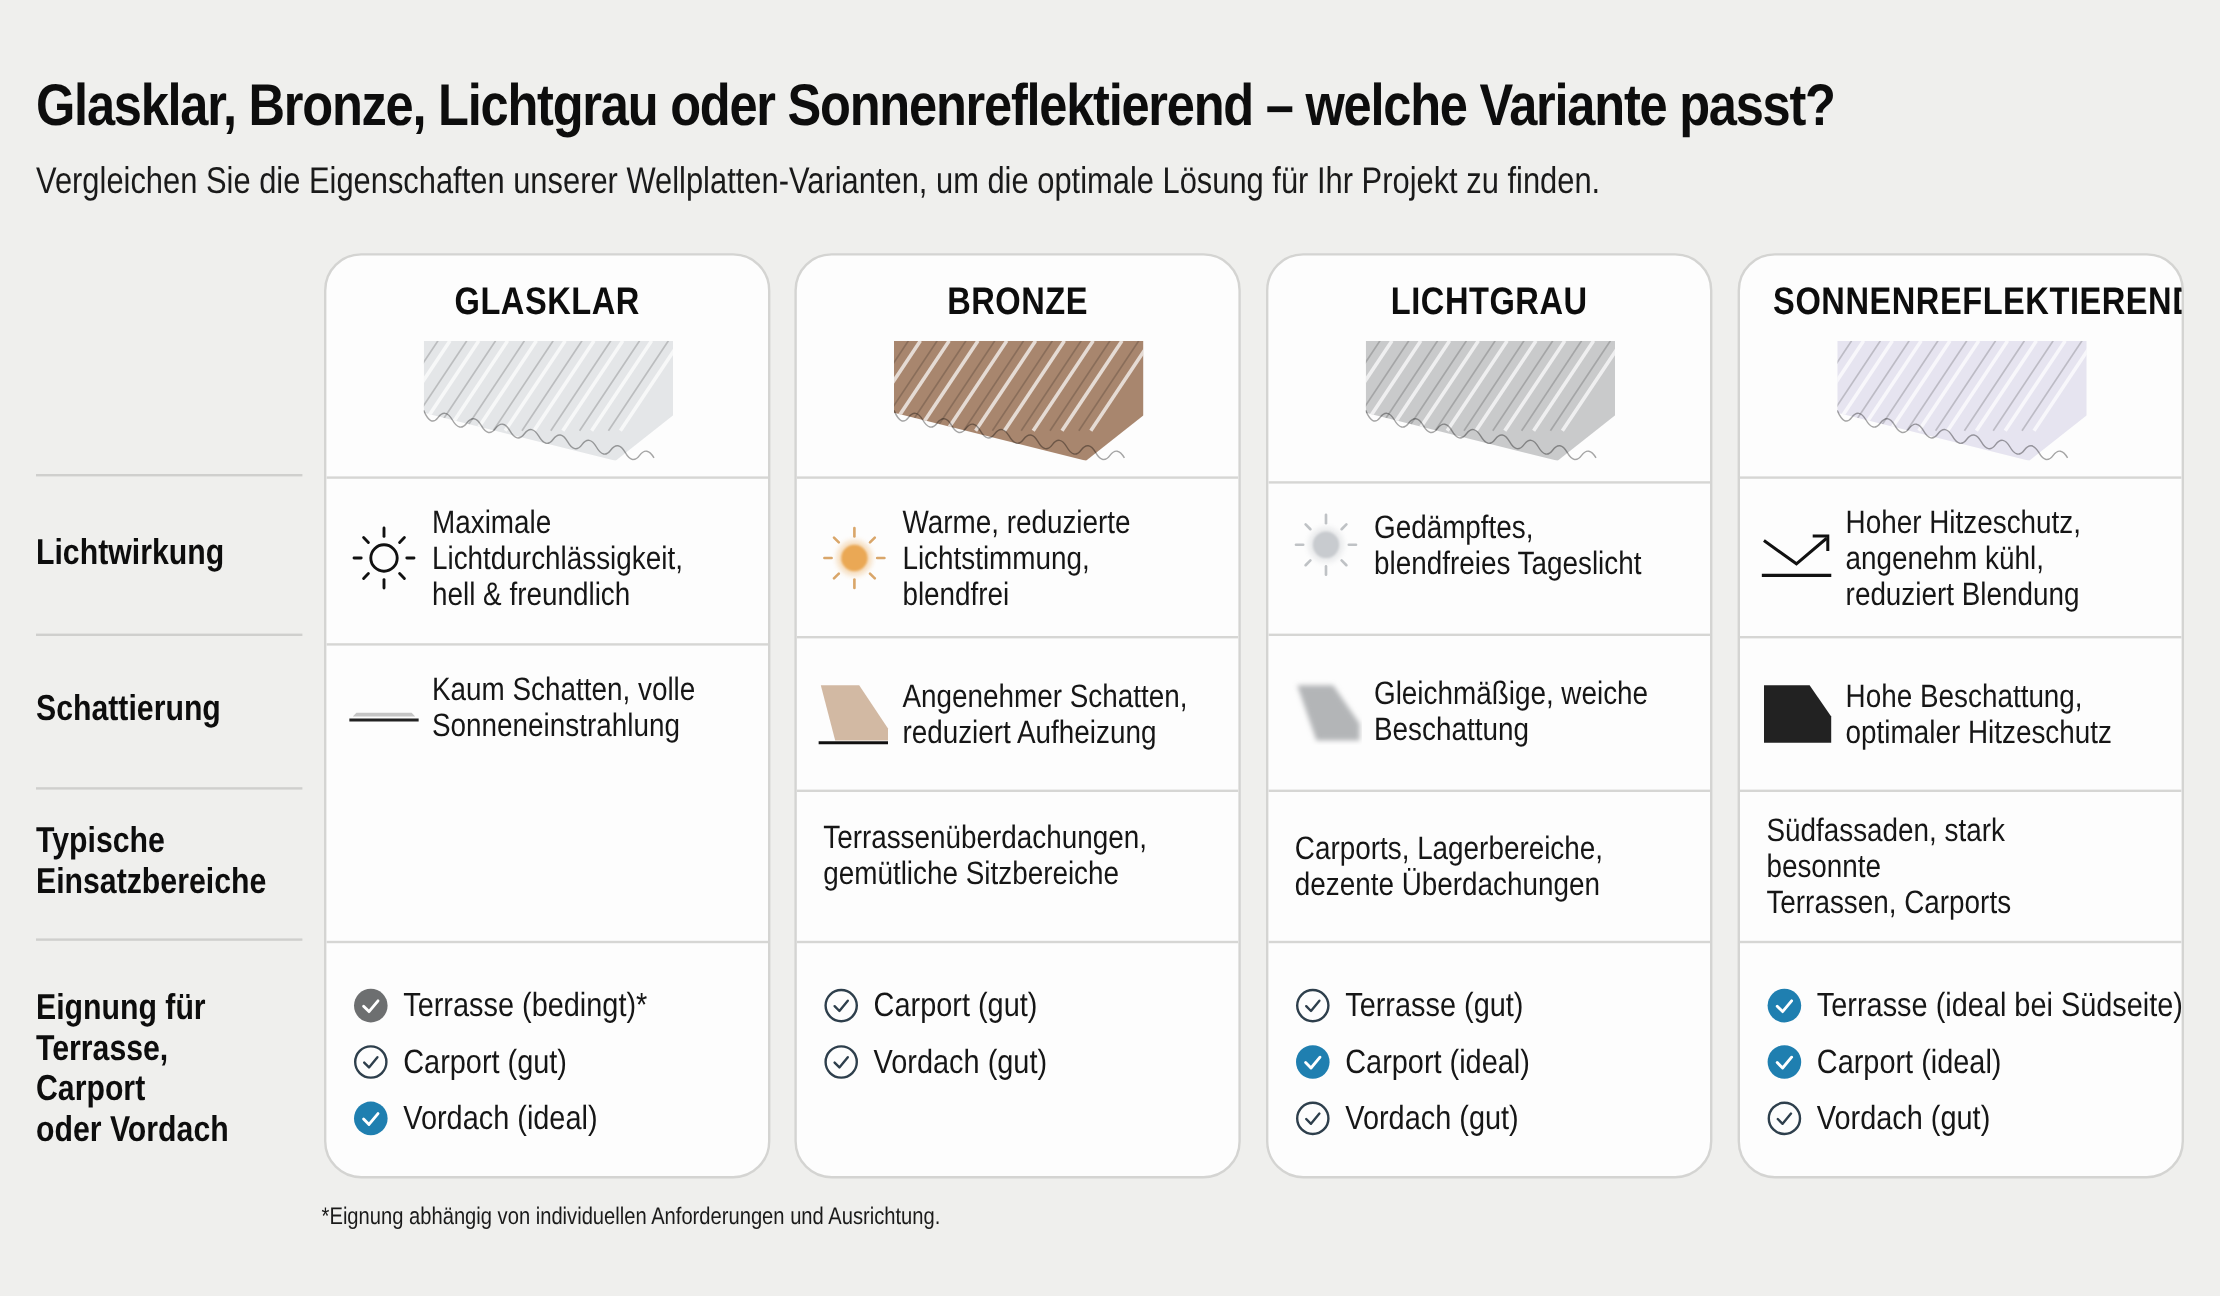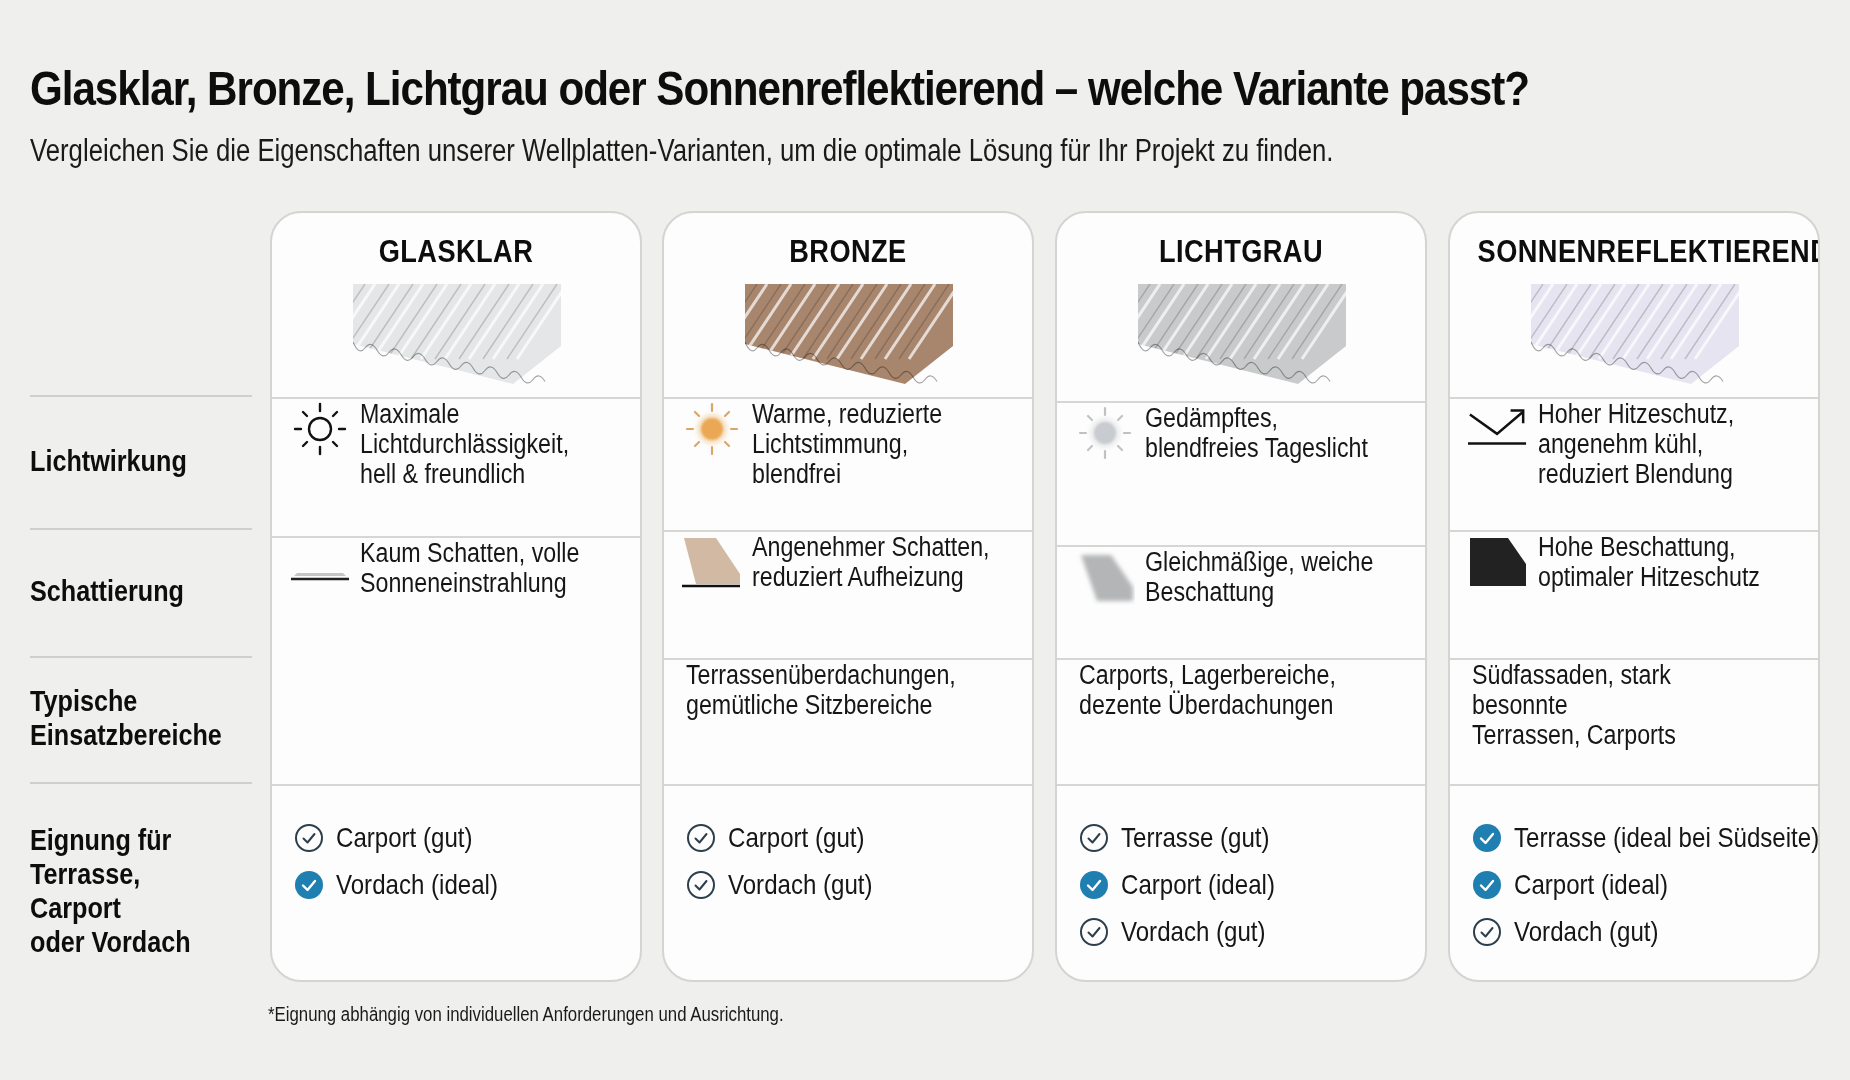"Maximale" .cell { align-items: flex-start -> center }
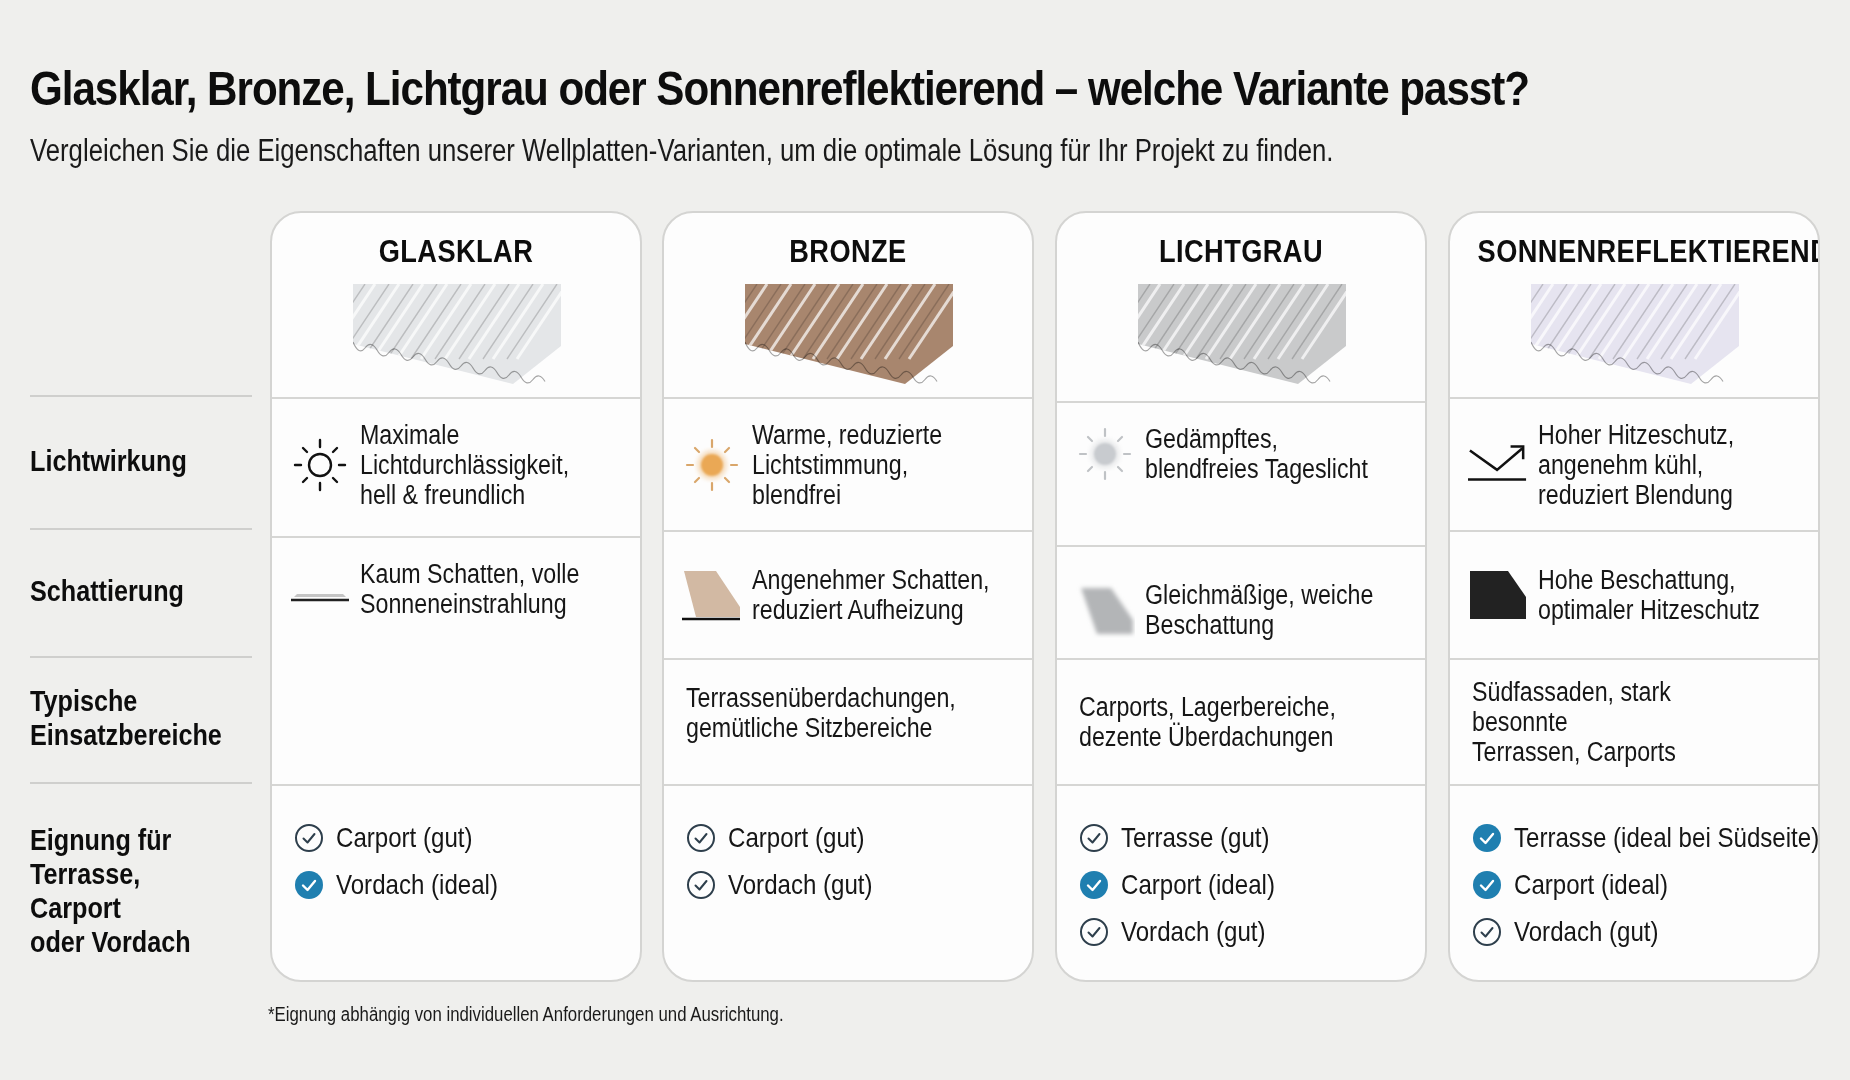"Gleichmäßige, weiche" div.cell { top: 332px -> 315px }
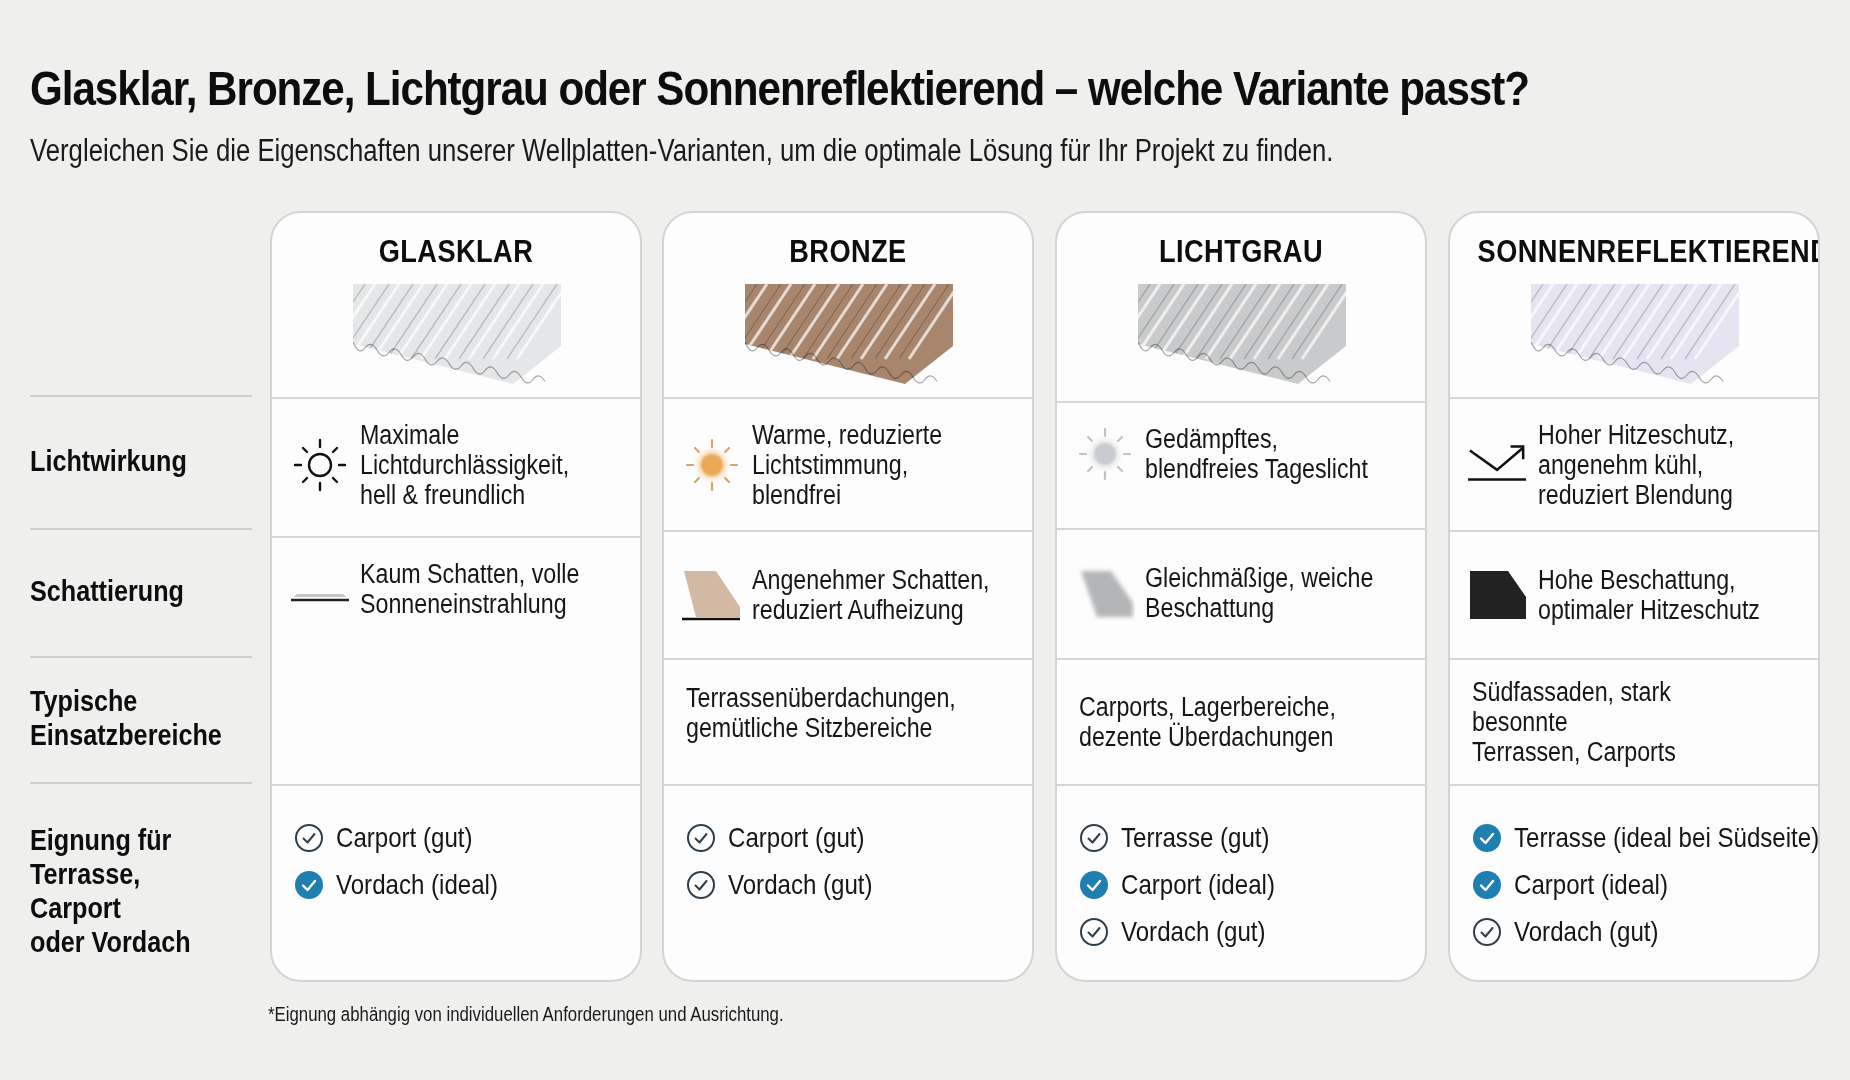"Terrasse (bedingt)*" div.check-item { html: none -> <div> <svg> <circle></circle> <polyline></polyline> </svg> <span>Terrasse (bedingt)*</span> </div> }
